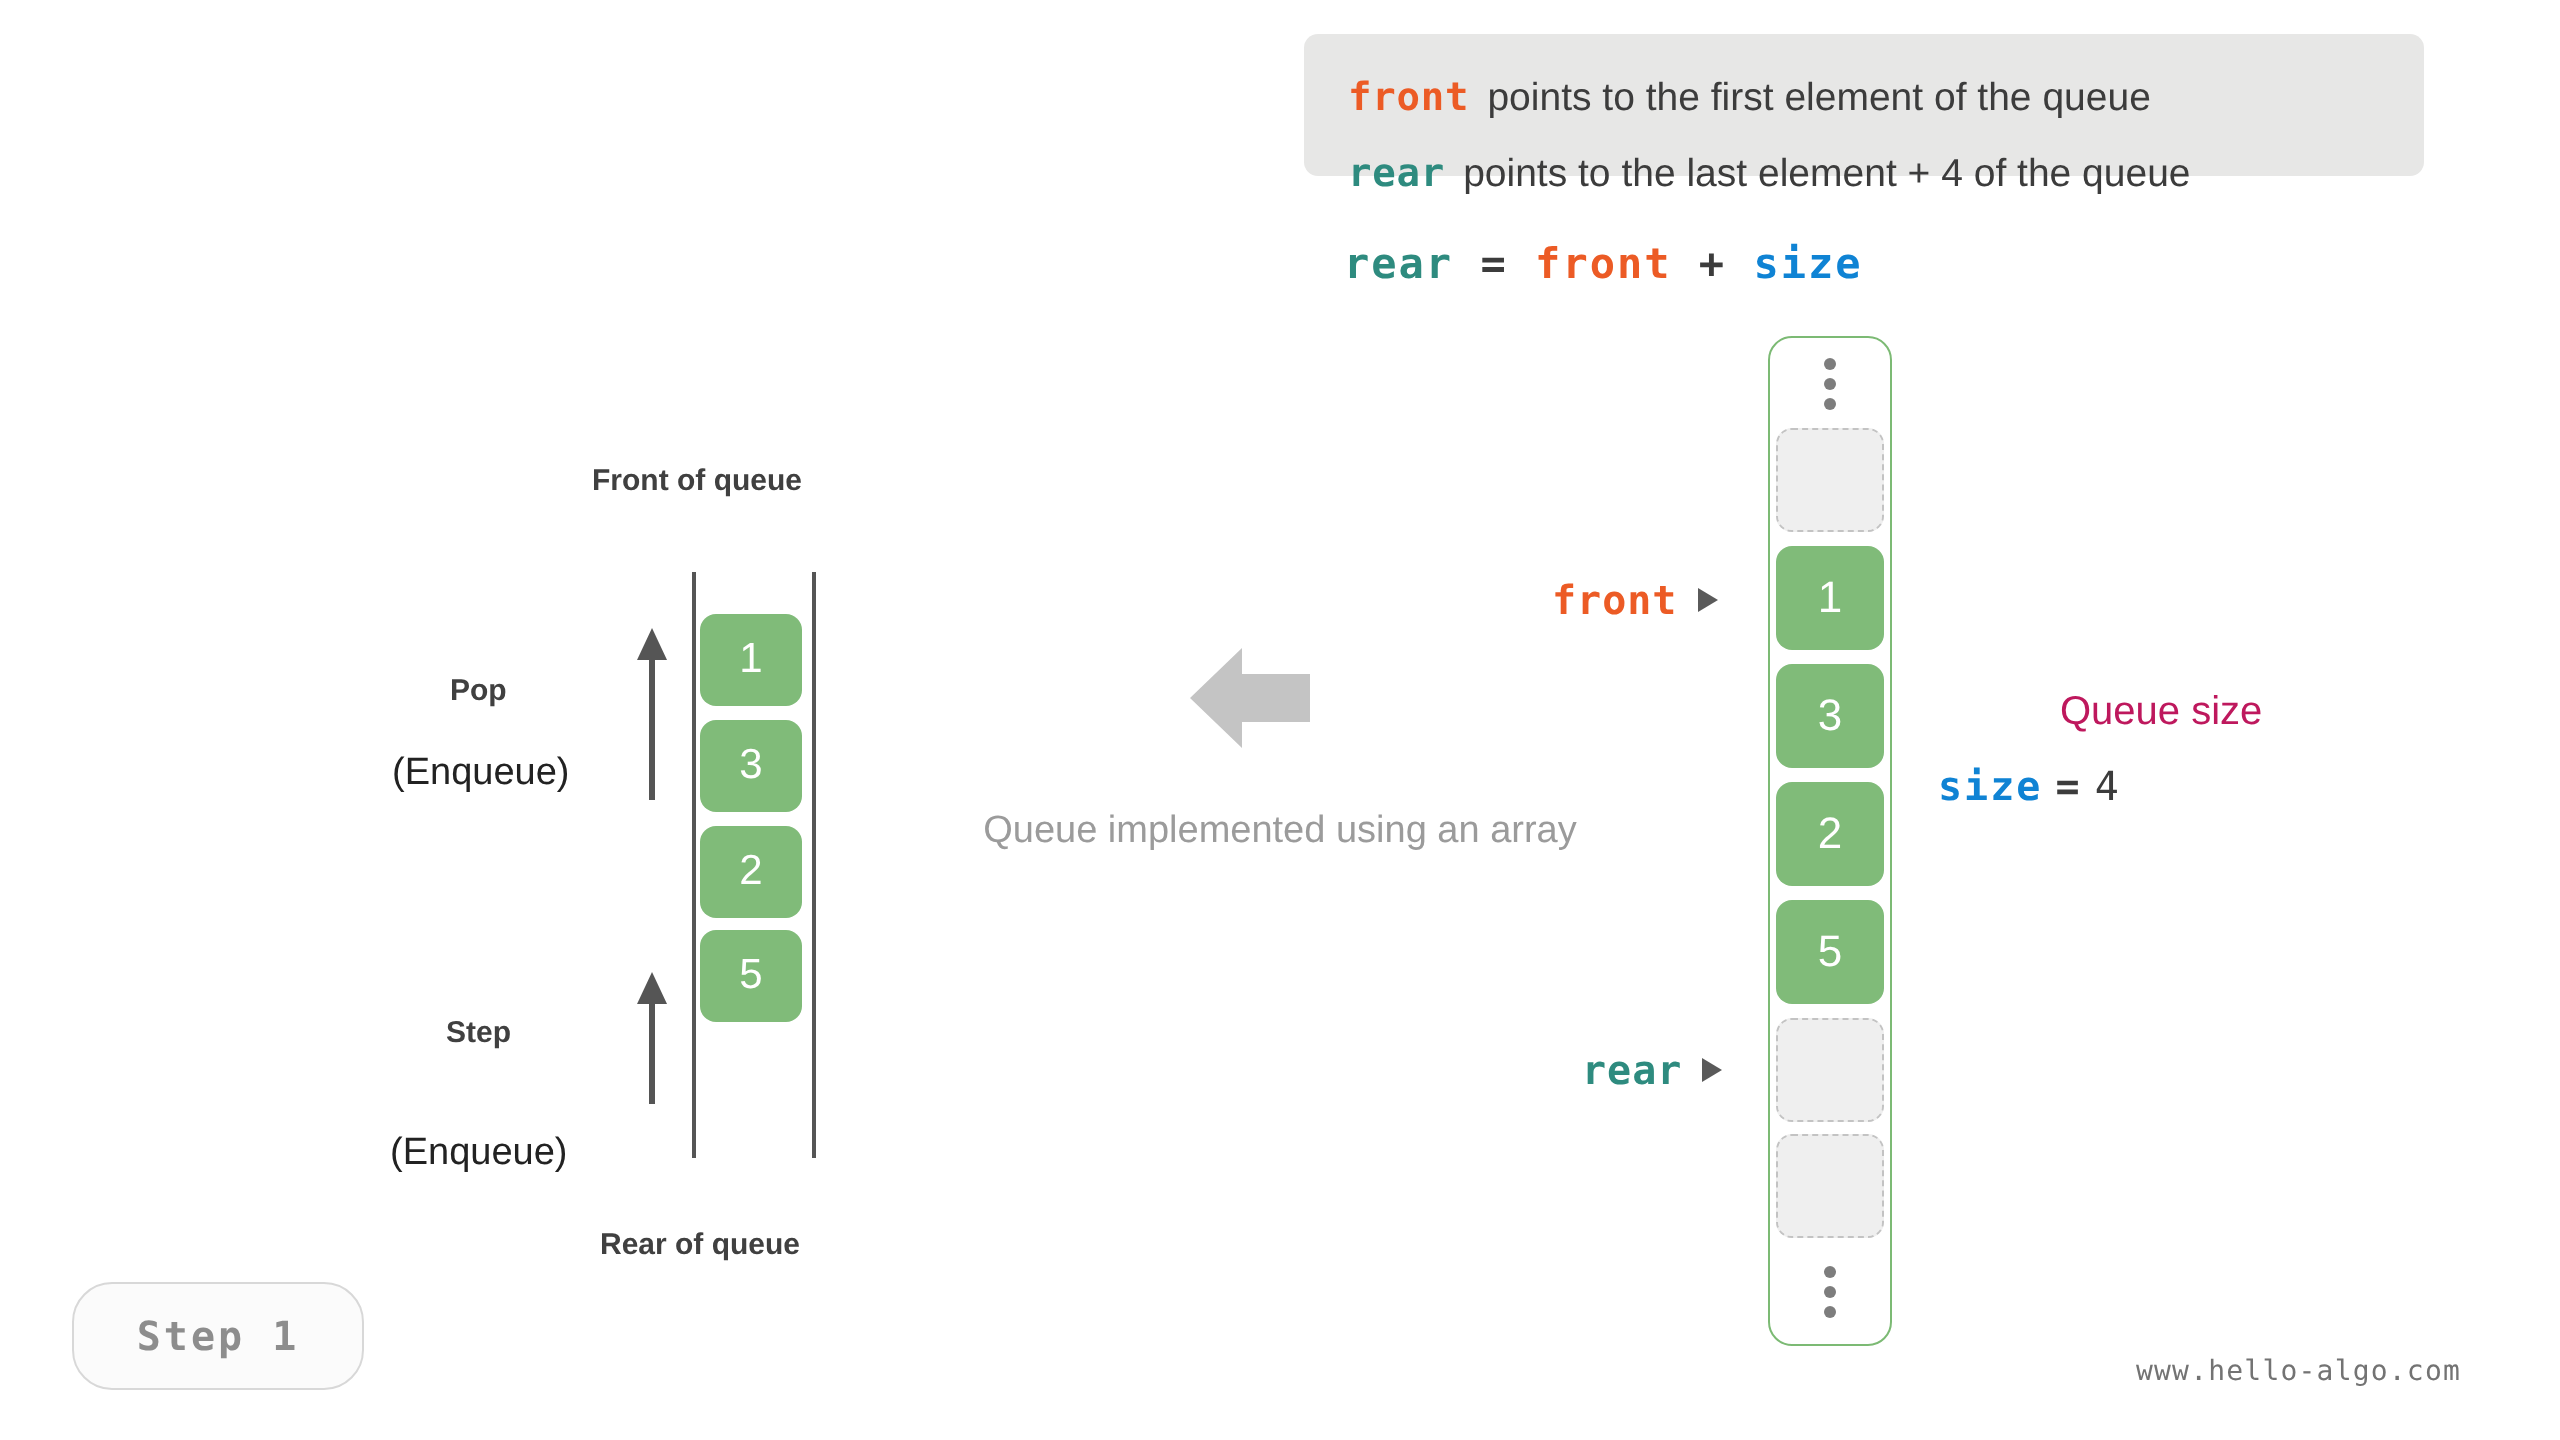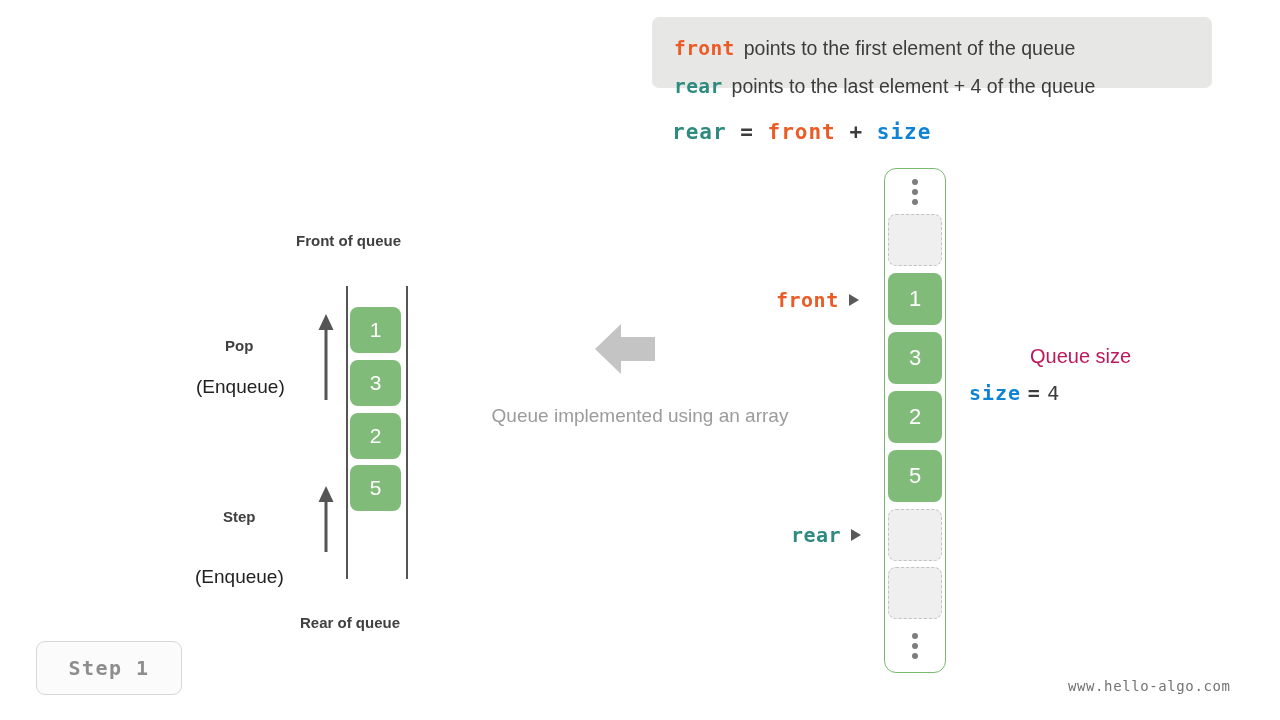"Step 1" .step-badge { border-radius: 9px -> 20px }
